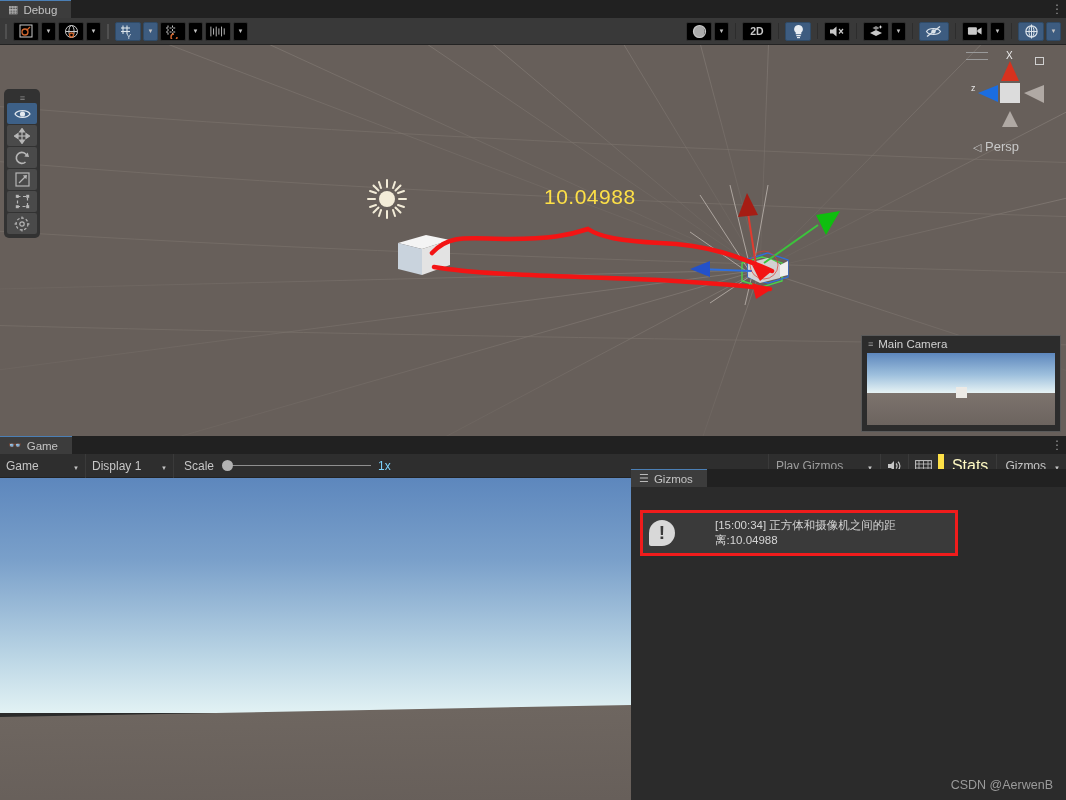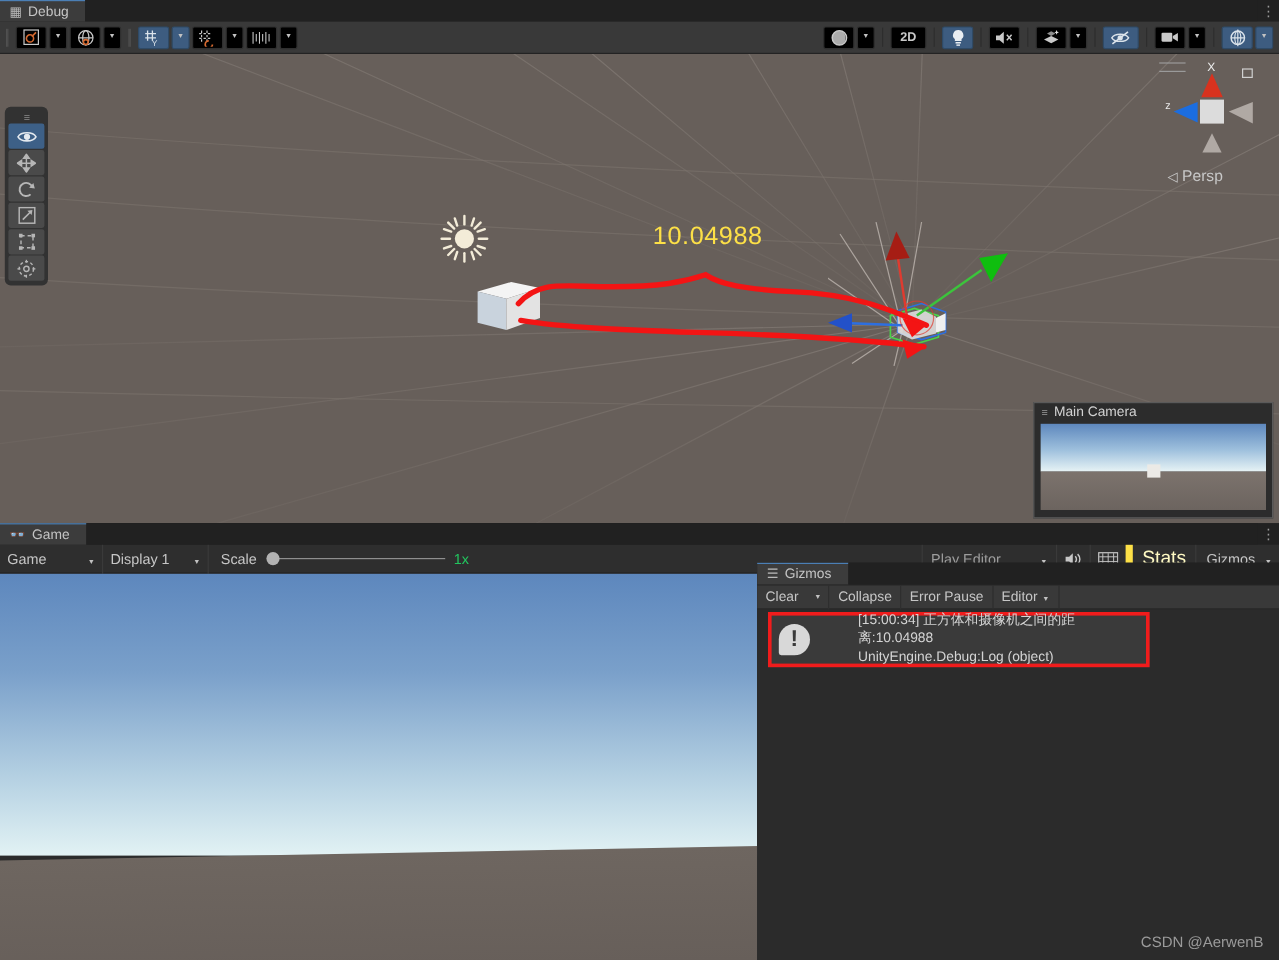"1x" span { color: #22c55e -> #7dd3fc }
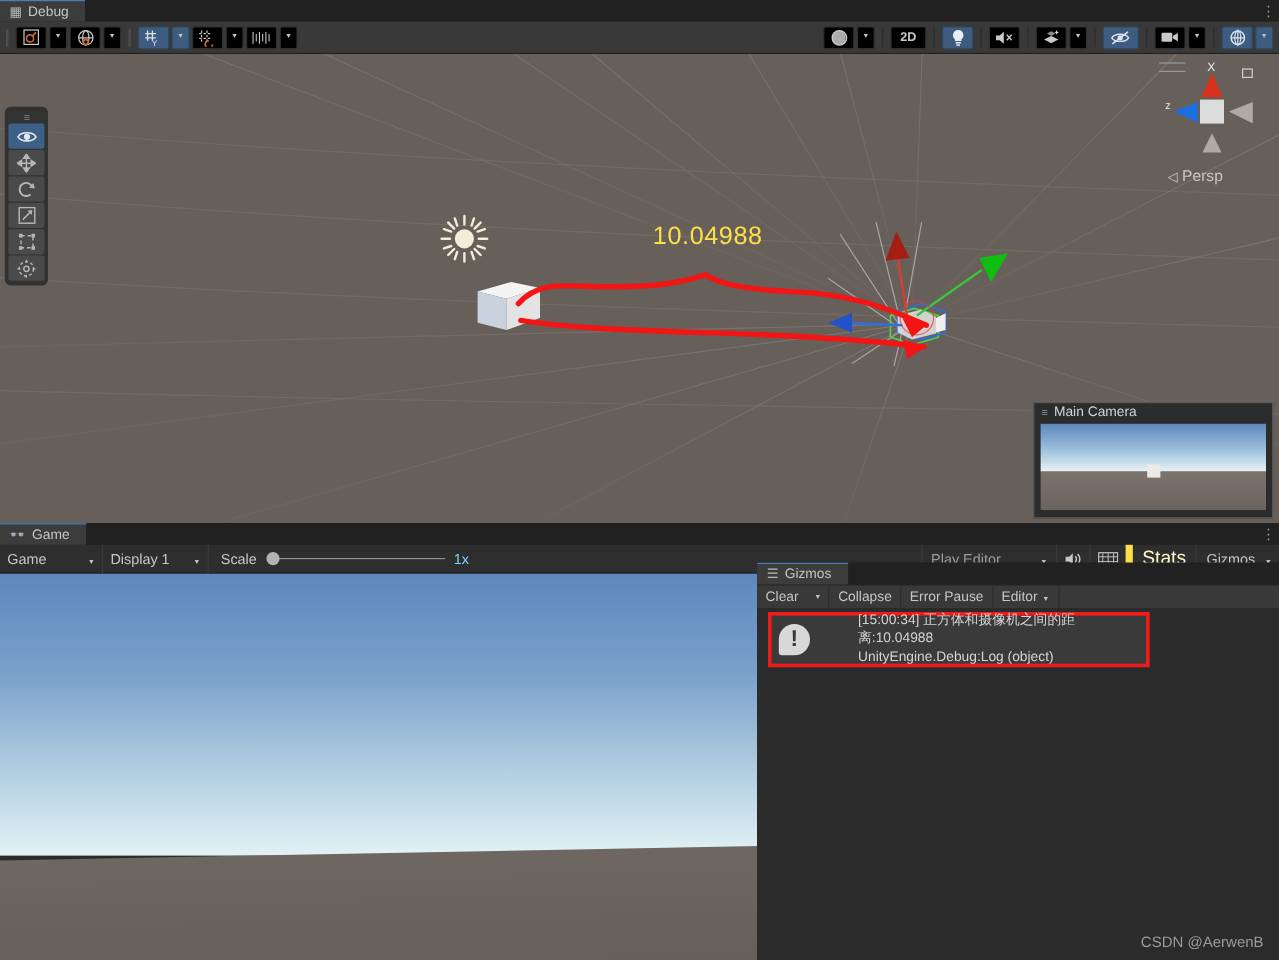"Play Editor" span { text: Editor -> Gizmos }
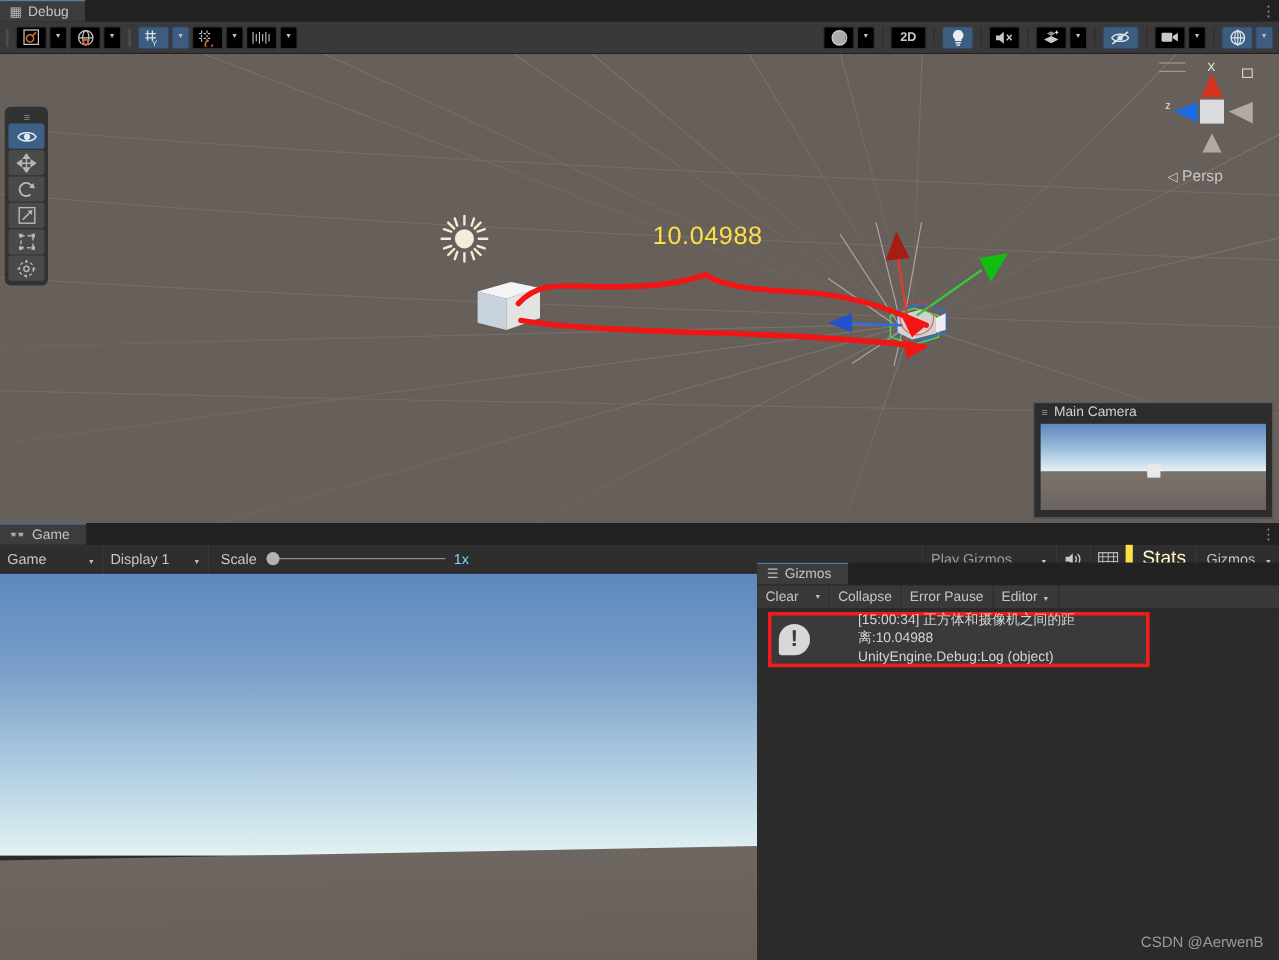"Clear" div.con-toolbar { html: <div> <div>Clear</div> <div></div> <div>Collapse</div> <div>Error Pause</div> <div> <span>Editor</span> <span></span> </div> </div> -> none }
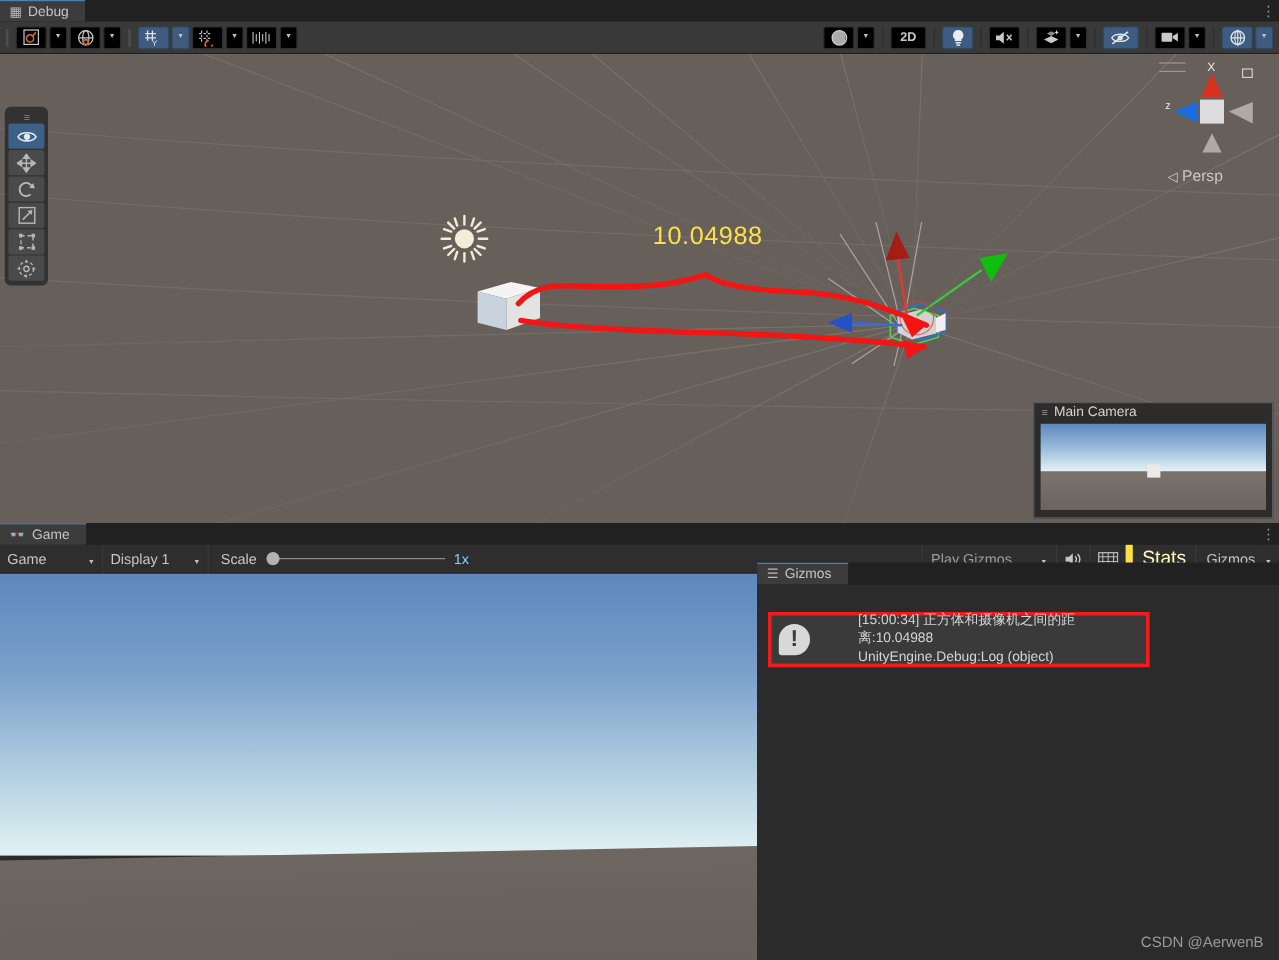"UnityEngine.Debug:Log (object)" div { html: <div>UnityEngine.Debug:Log (object)</div> -> none }
